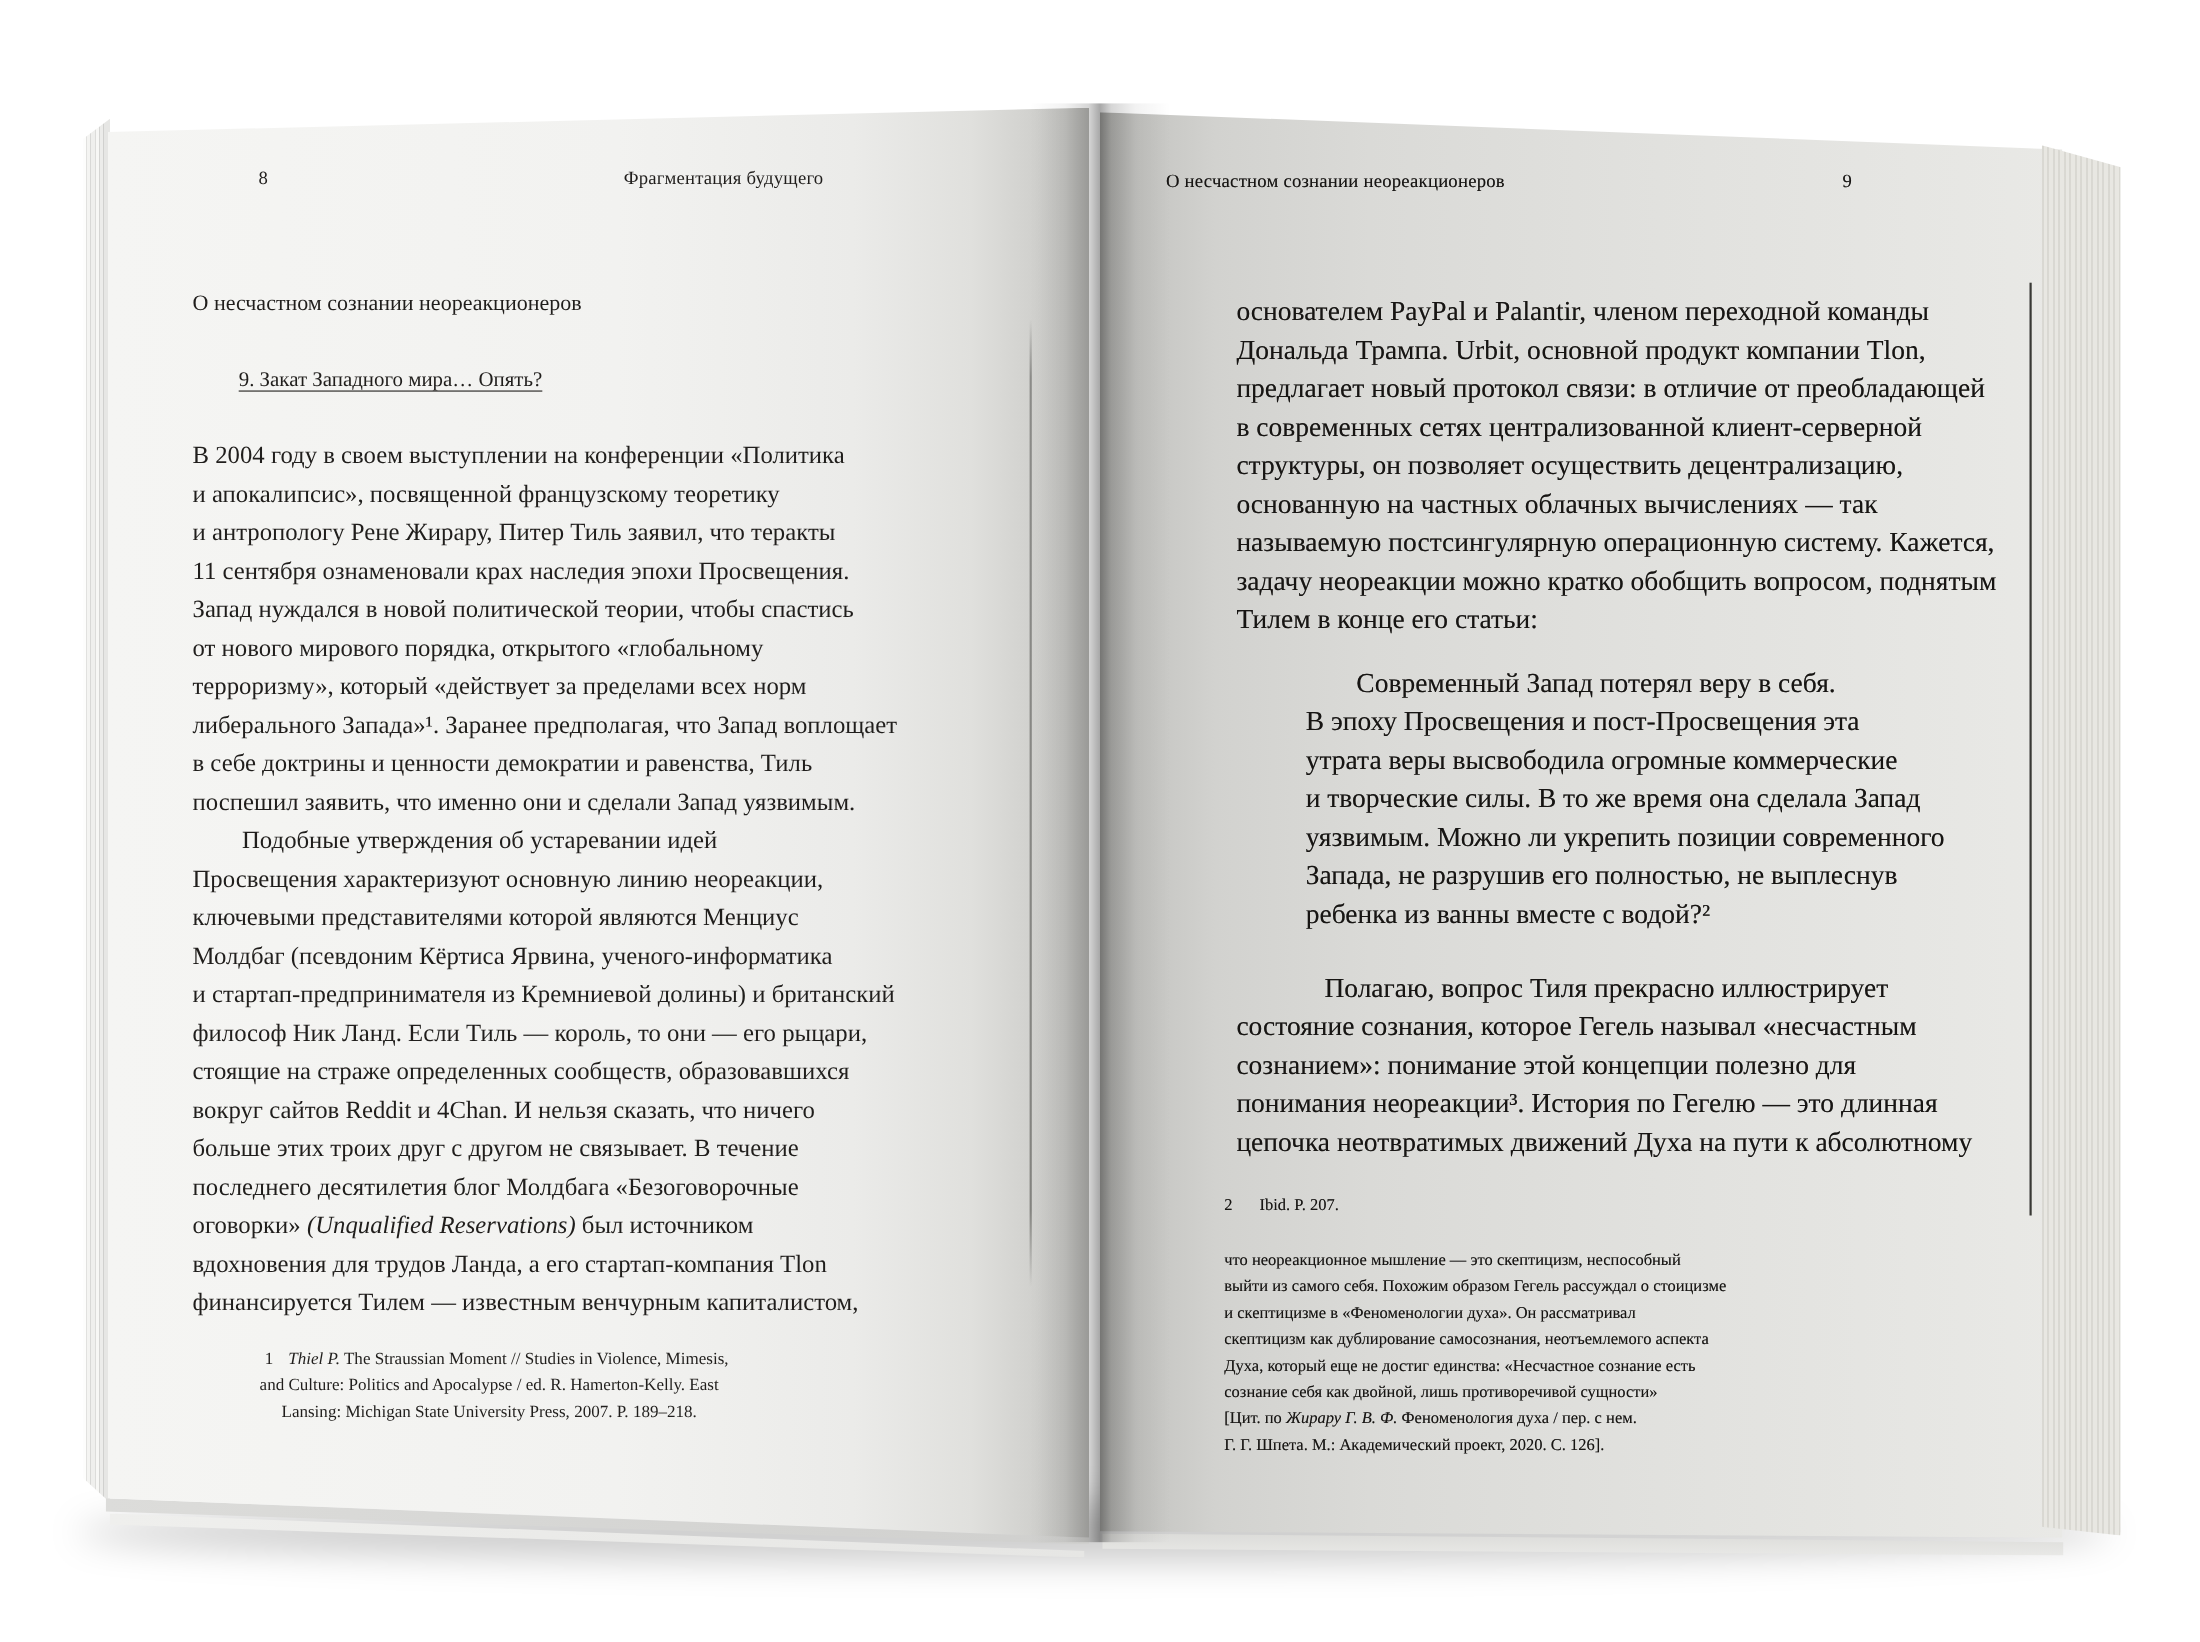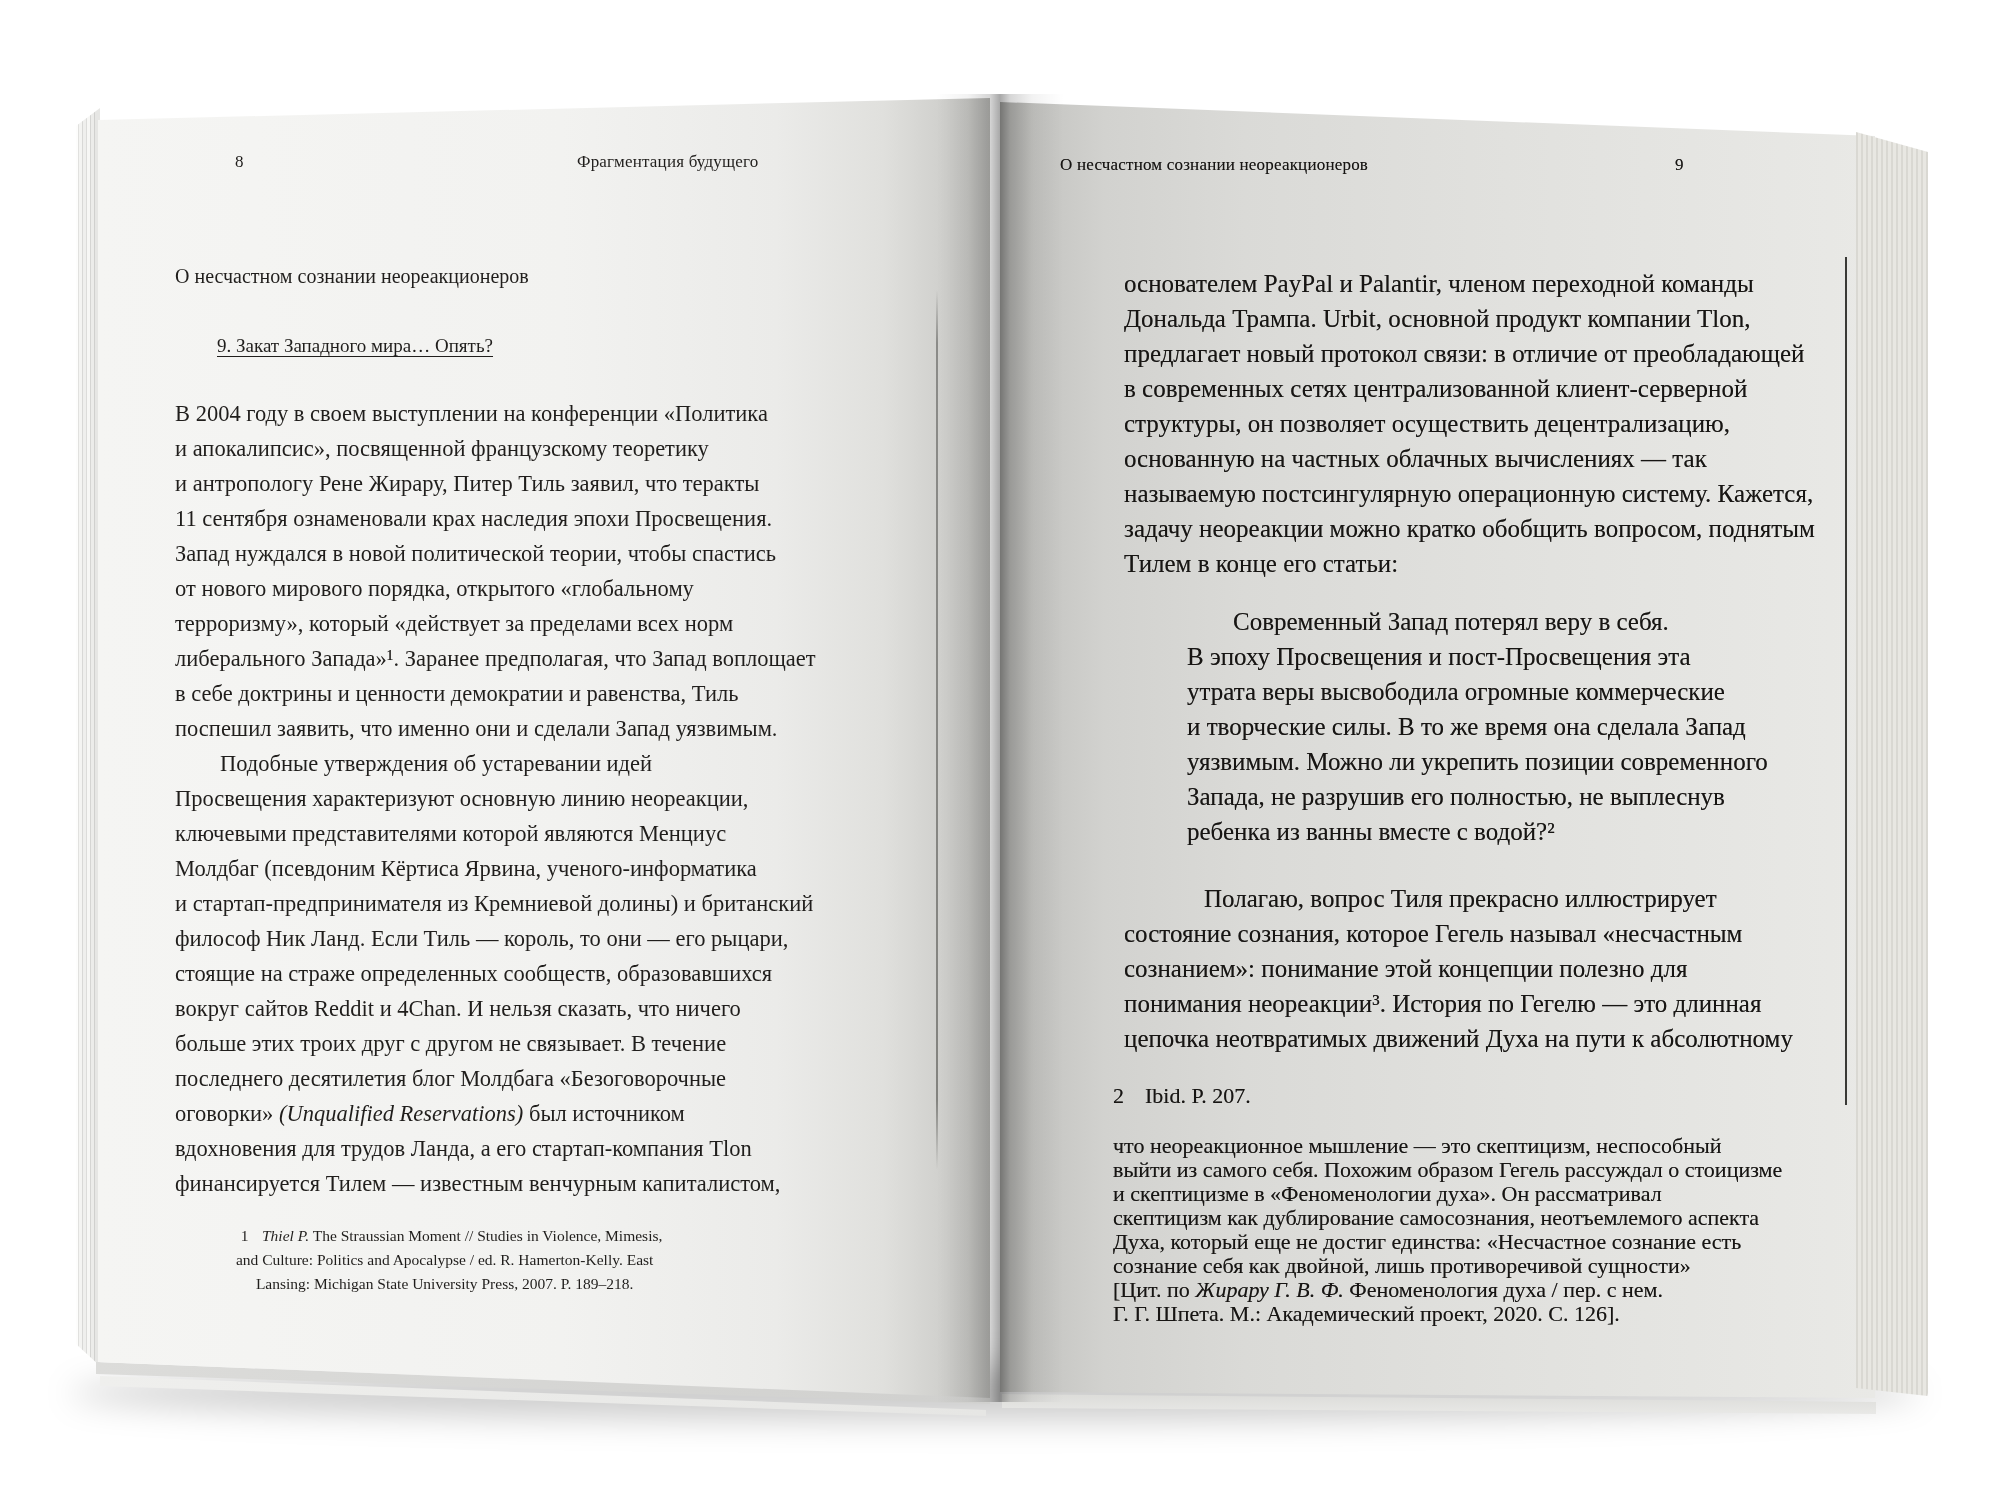"Фрагментация будущего" div.abs { left: 479px -> 469px }
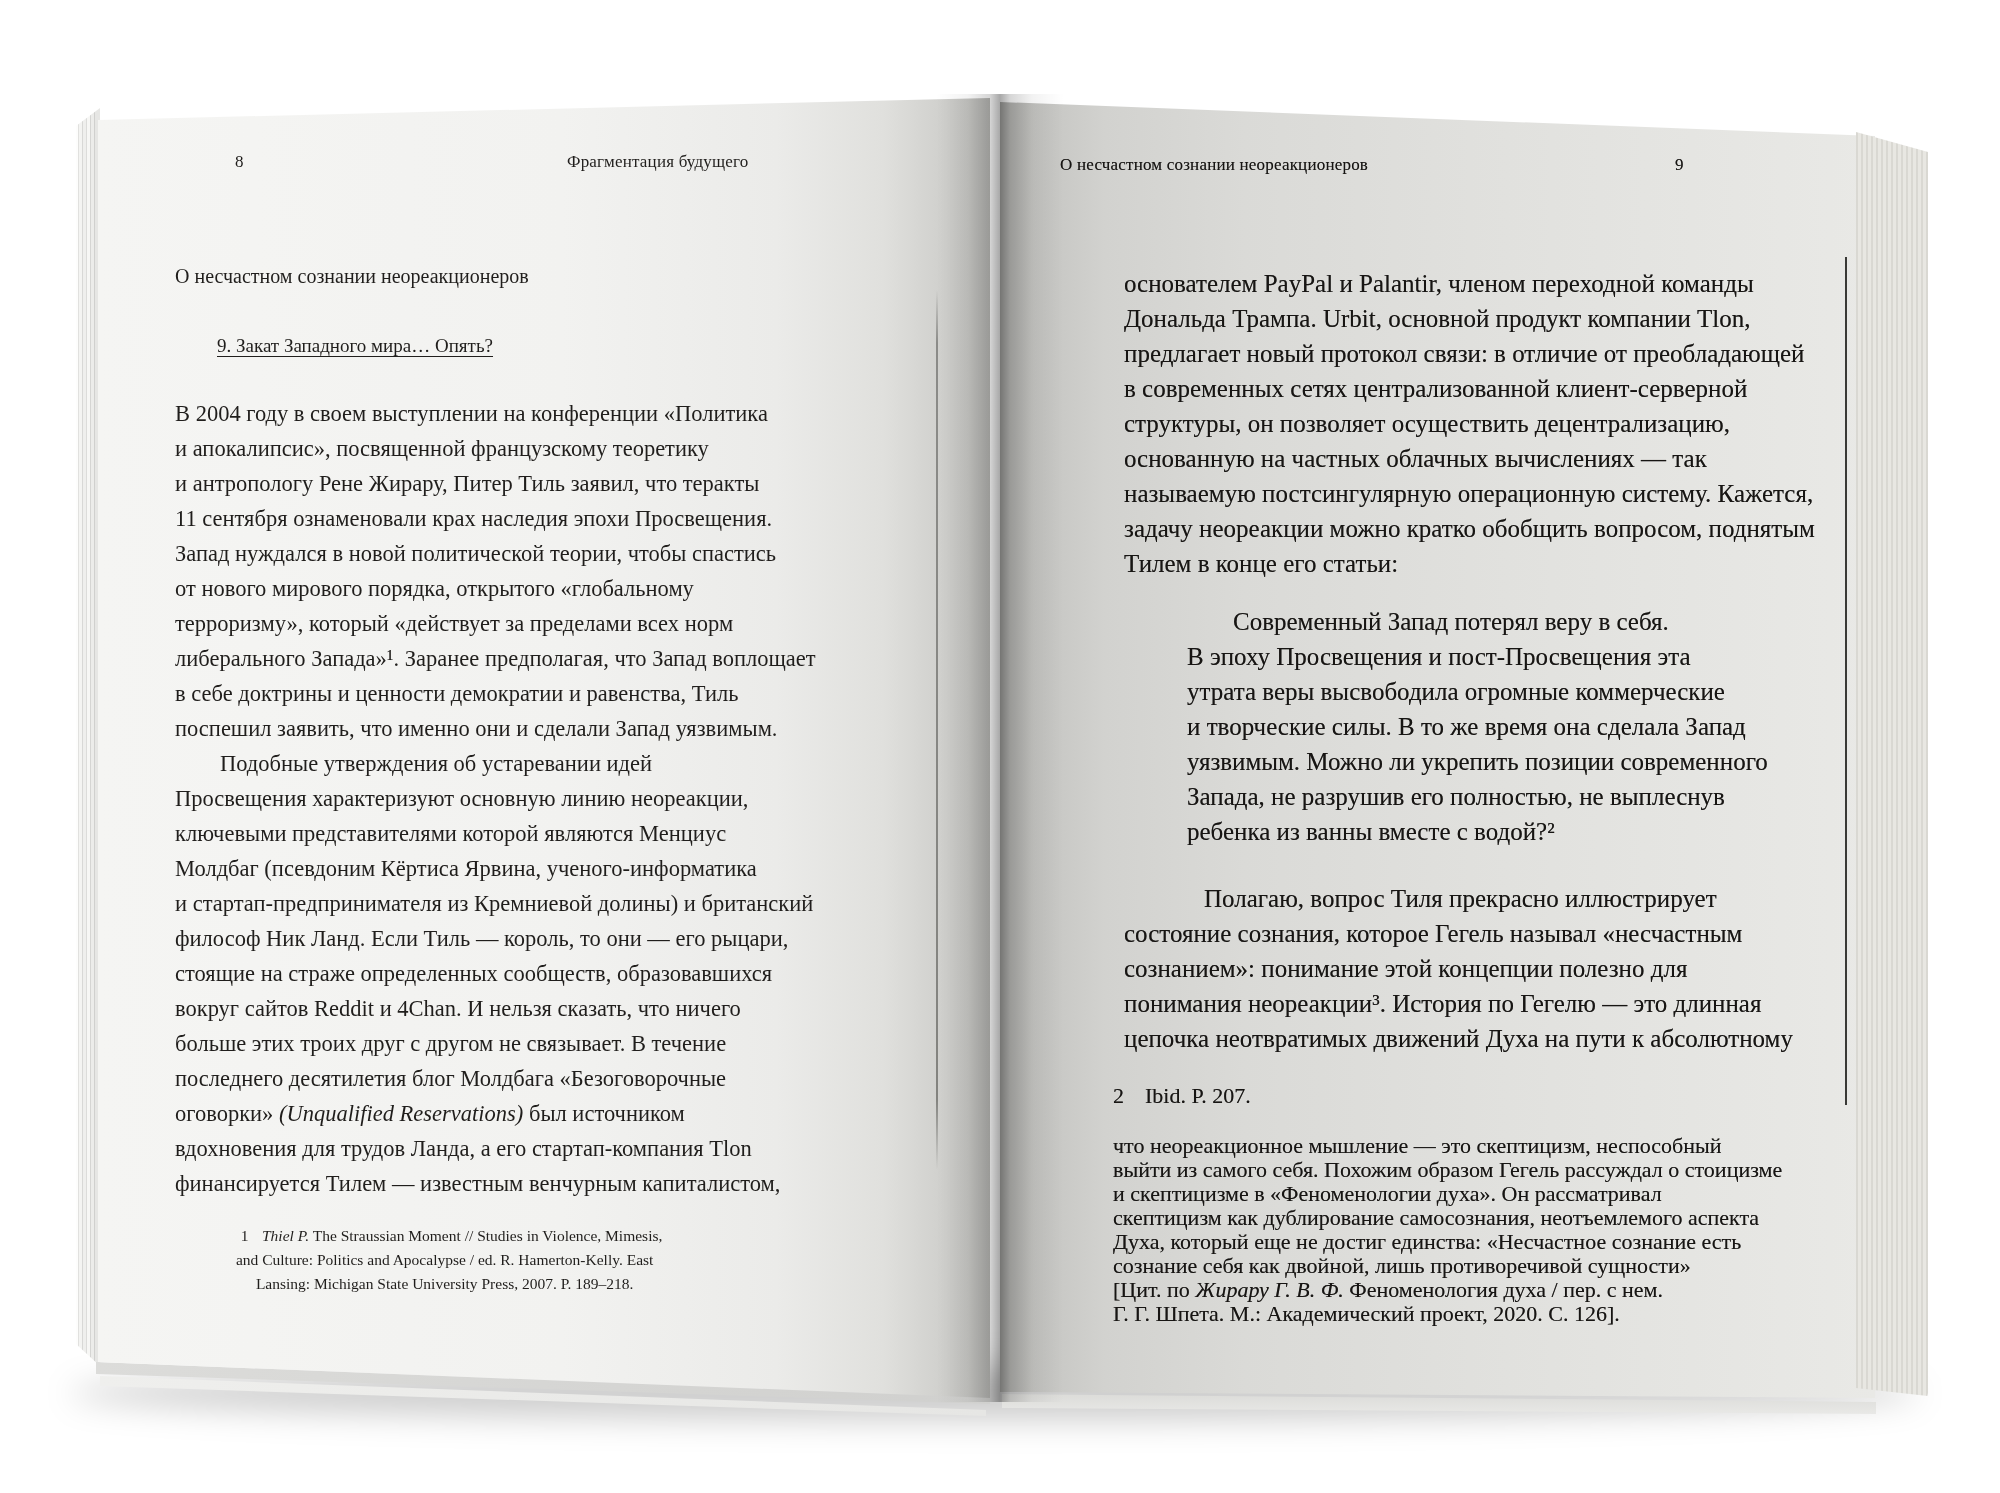"2 Ibid. P. 207." .fn-r { font-size: 22px -> 15px }
